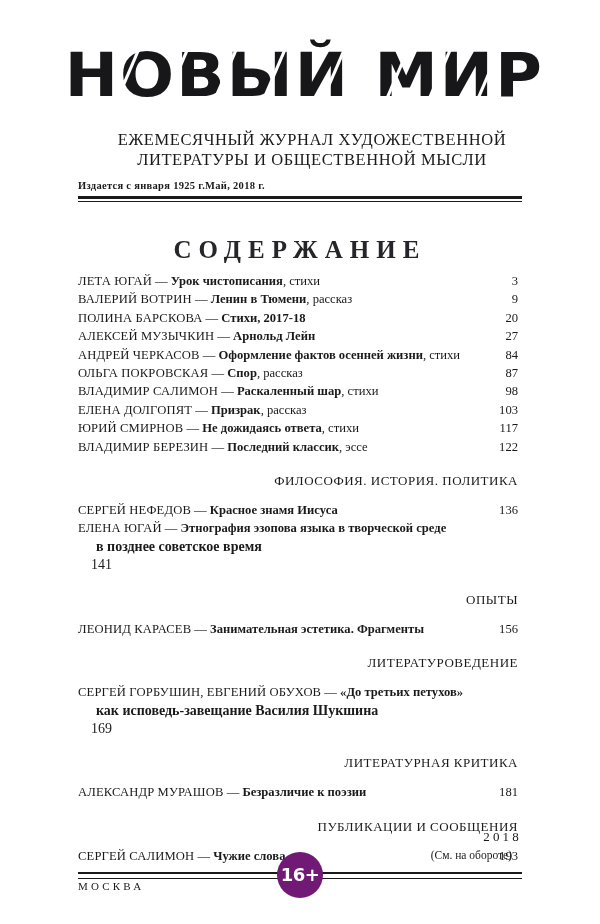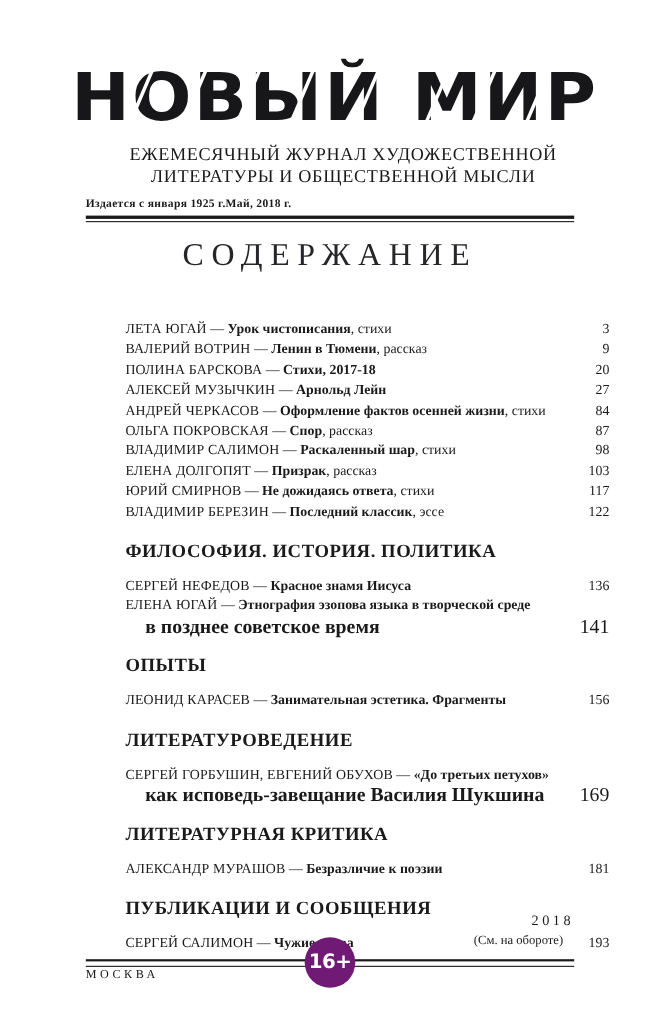"НОВЫЙ МИР" .masthead { top: 58px -> 44px }
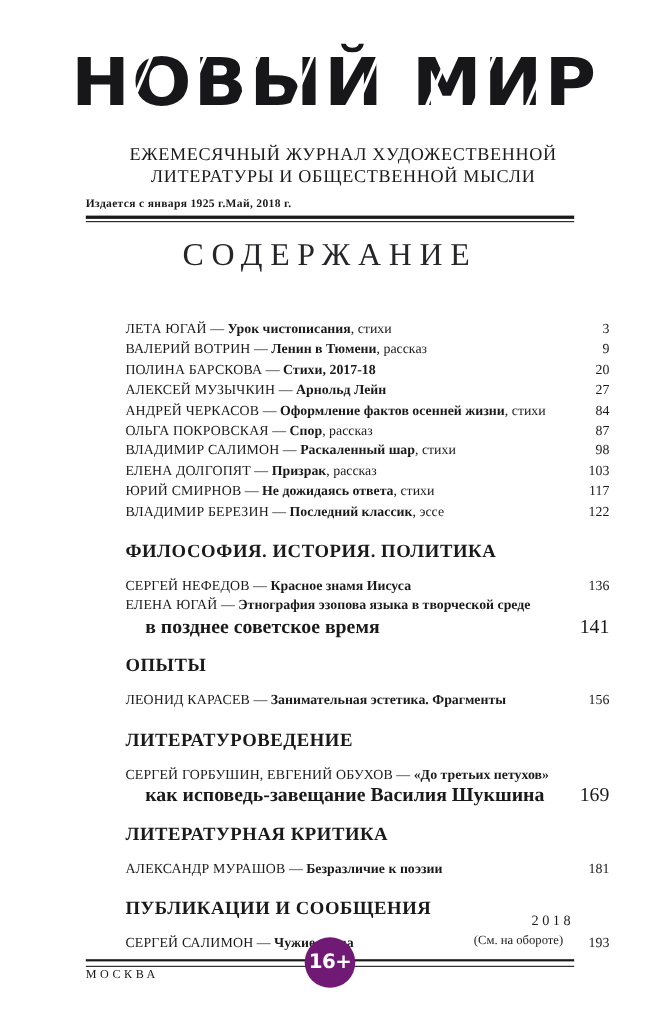"СОДЕРЖАНИЕ" .toc-heading { font-size: 29px -> 25px; font-weight: 400 -> 700; top: 216px -> 236px }
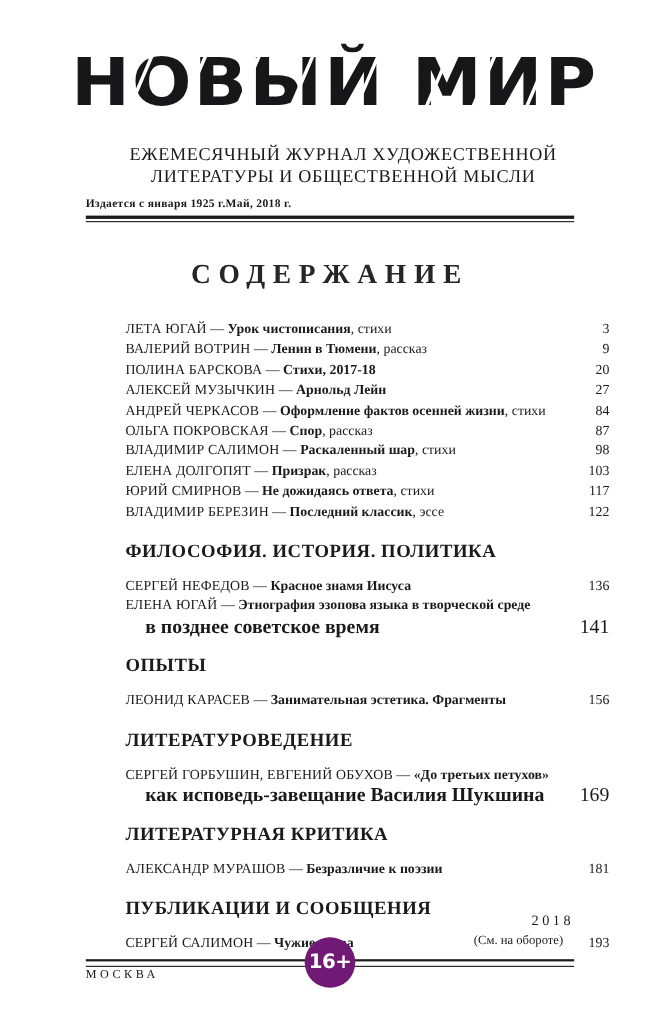"ЛЕТА ЮГАЙ — Урок чистописания," .contents { margin-left: 36px -> none; top: 290px -> 272px }
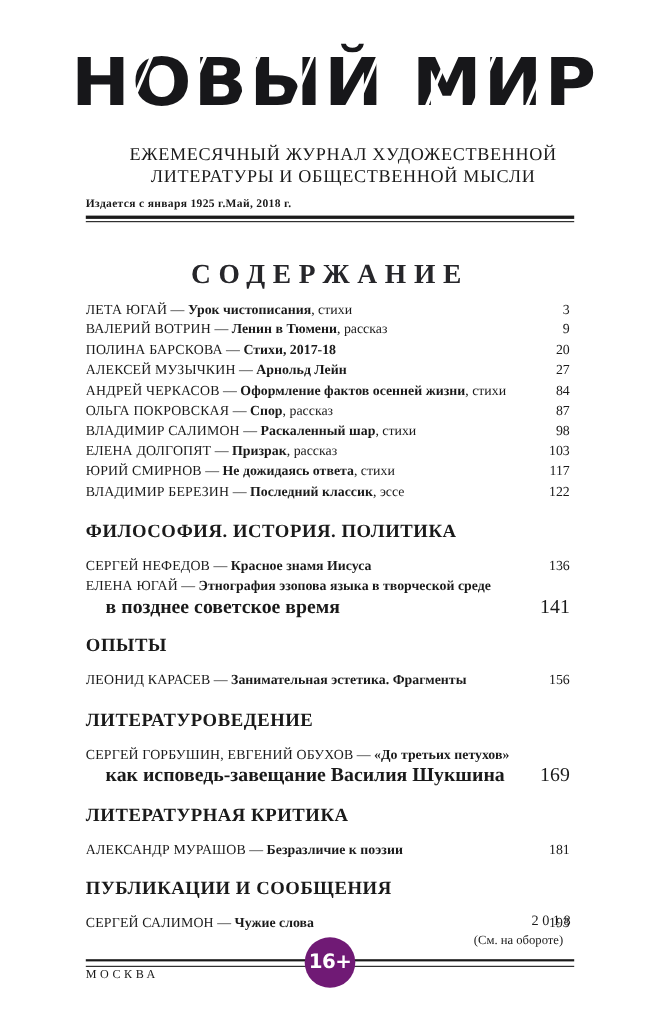"ФИЛОСОФИЯ. ИСТОРИЯ. ПОЛИТИКА" .section-heading { font-size: 17px -> 13px; font-weight: 700 -> 400; text-align: left -> right }
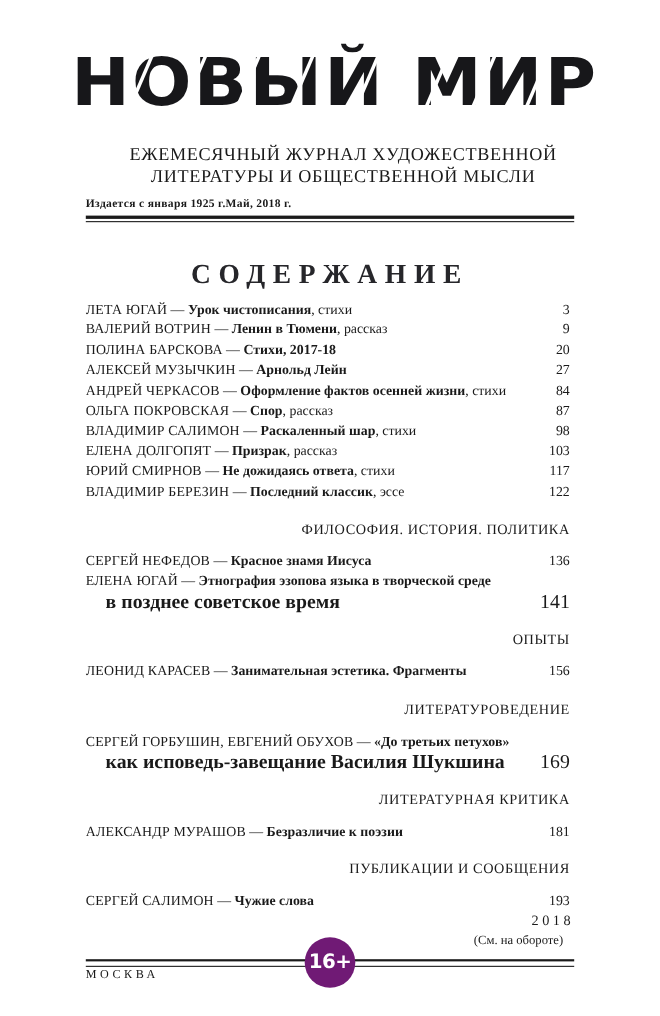"в позднее советское время" .entry-cont { flex-direction: none -> column; font-size: 18px -> 14px }
